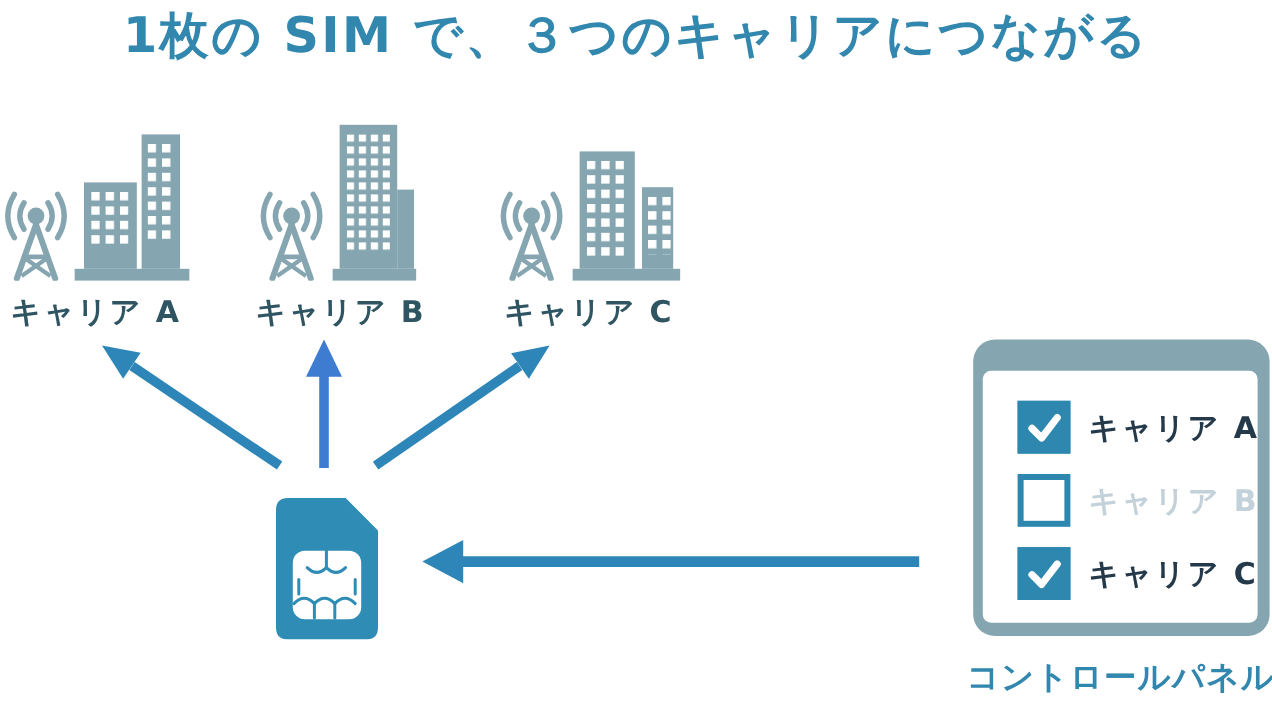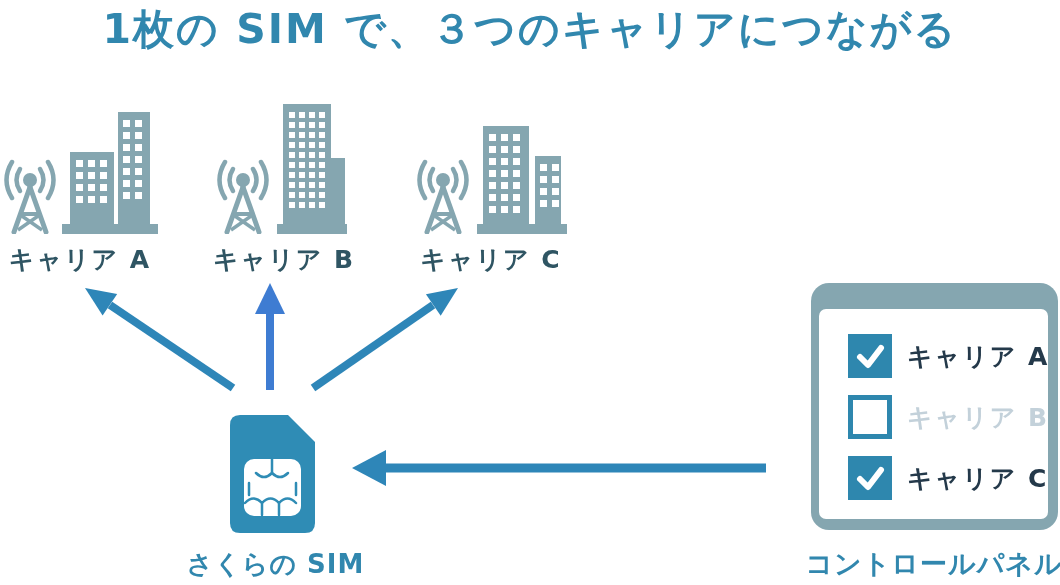"さくらの SIM" div.sim-label { html: <div>さくらの SIM</div> -> none }
